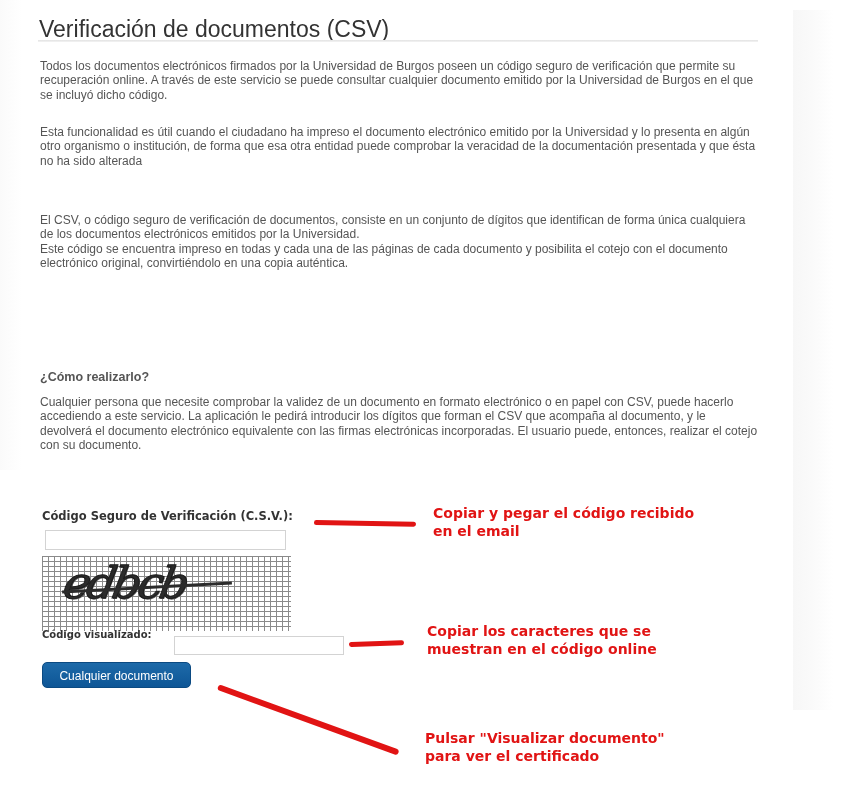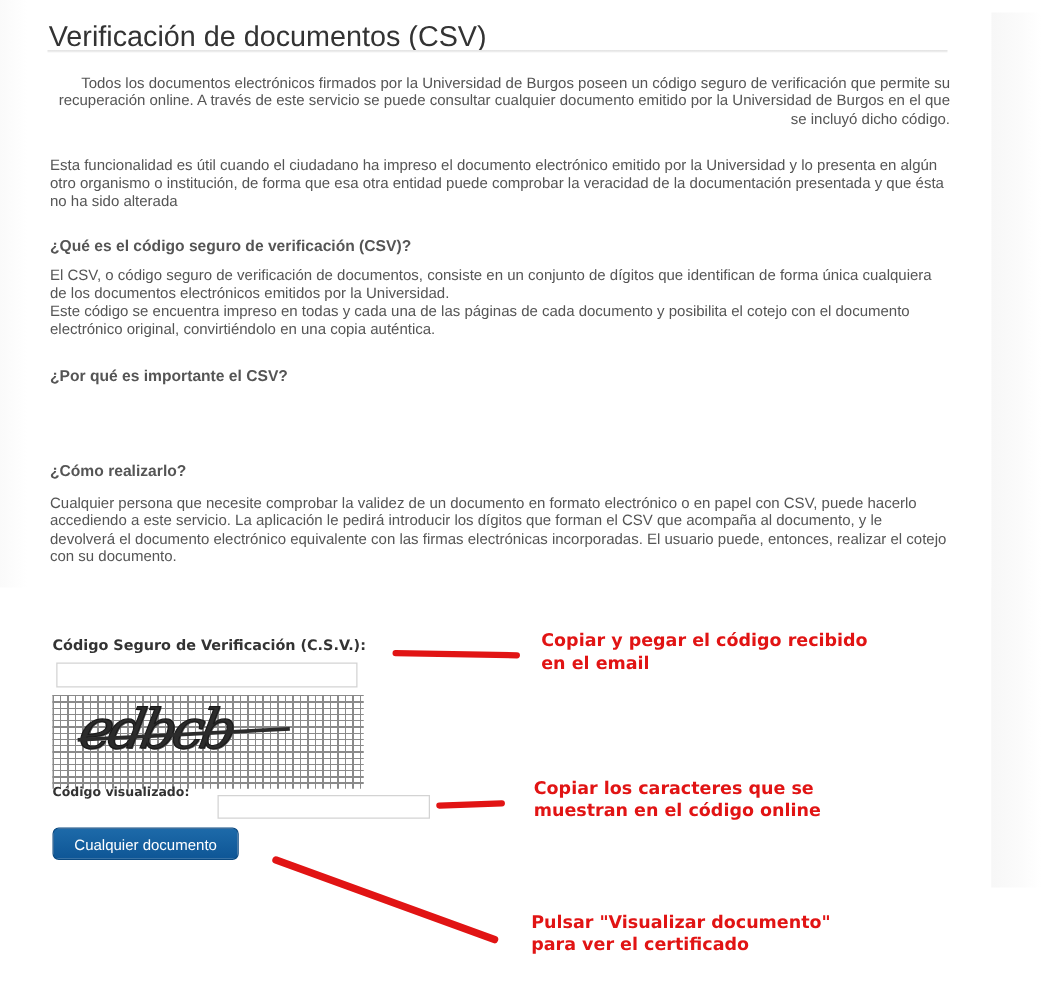"Todos los documentos electrónicos" p.para { text-align: right -> none }
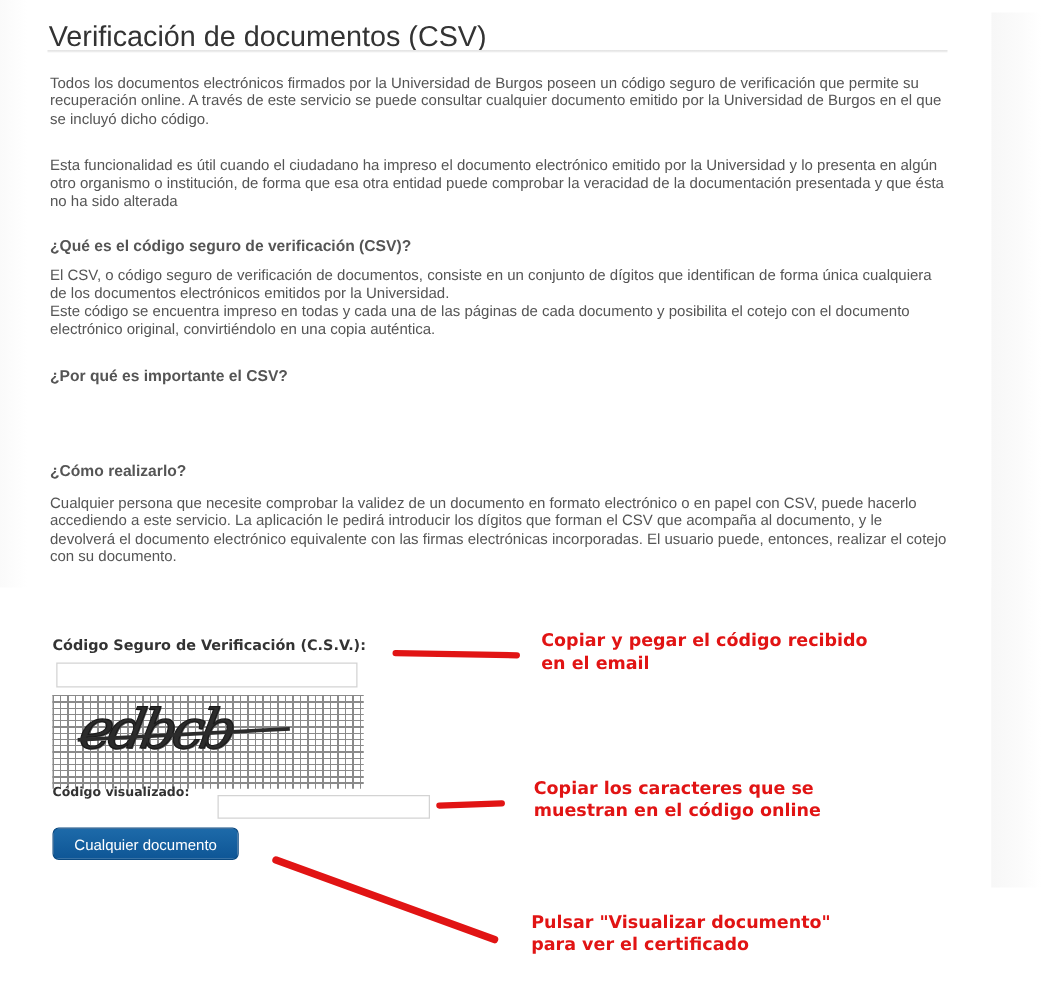"¿Qué es el código seguro" h3.sub { html: <h3>¿Qué es el código seguro de verificación (CSV)?</h3> -> none }
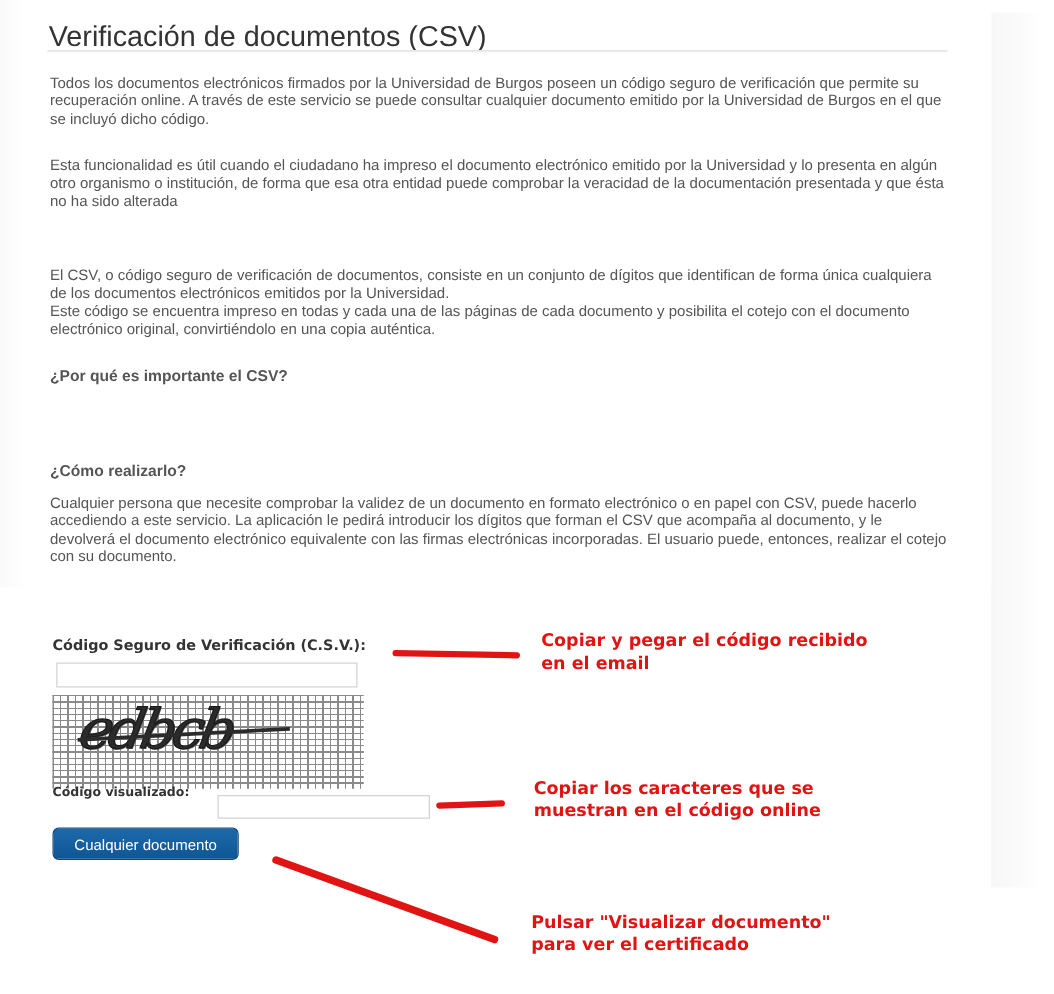"¿Por qué es importante el" h3.sub { html: <h3>¿Por qué es importante el CSV?</h3> -> none }
